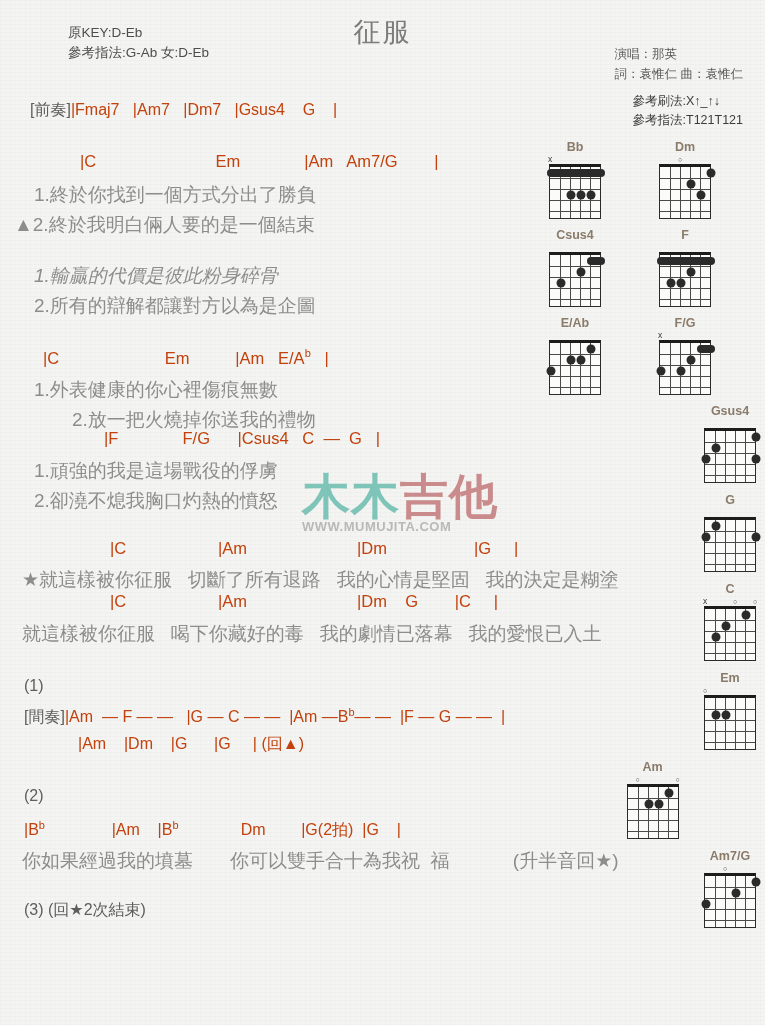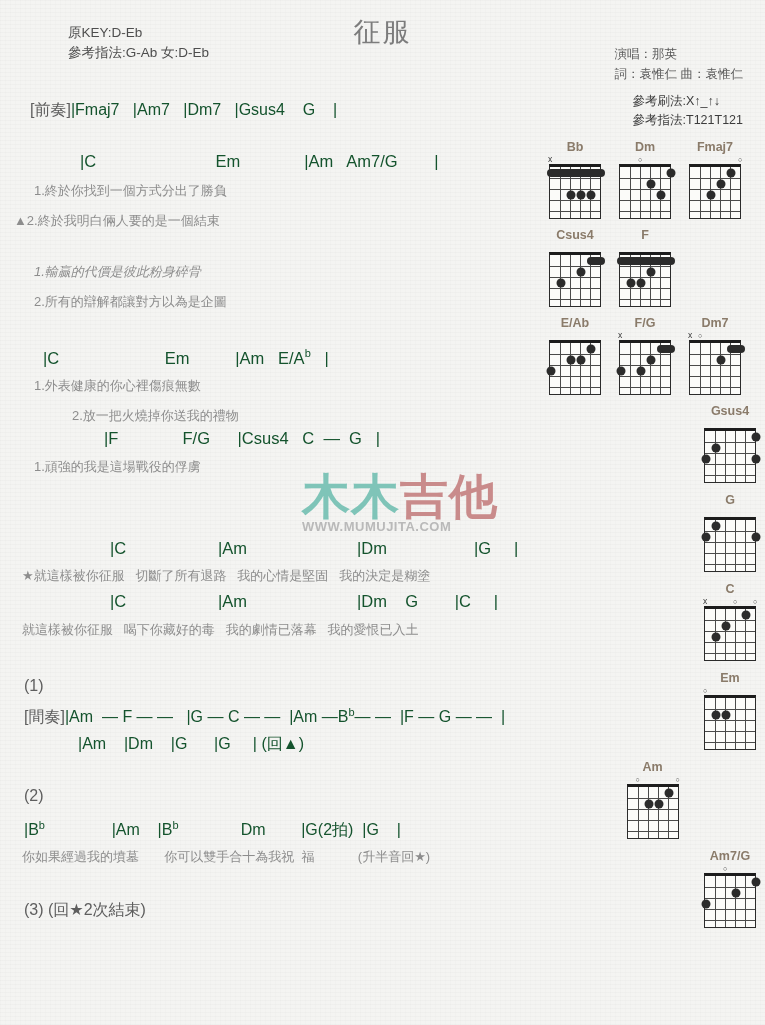"|Fmaj7 |Am7 |Dm7 |Gsus4 G" .chord { color: #14532d -> #c2410c }
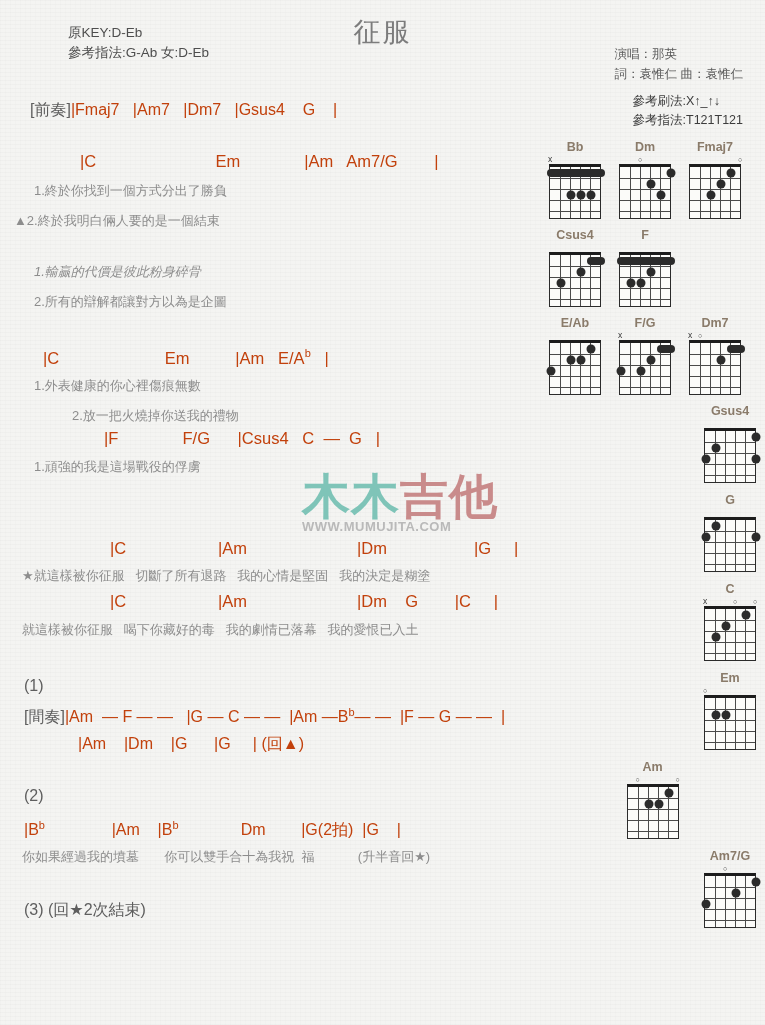"Bb" .dg-row { gap: none -> 40px }
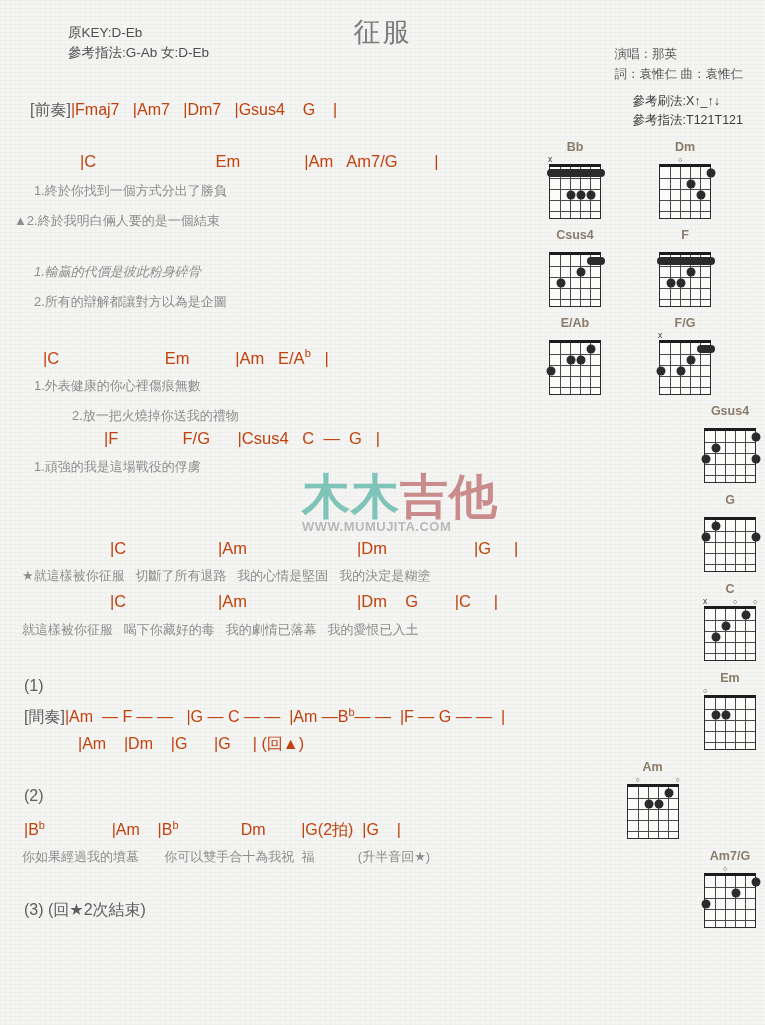"1.終於你找到一個方式分出了勝負" .lline { font-size: 13px -> 19px }
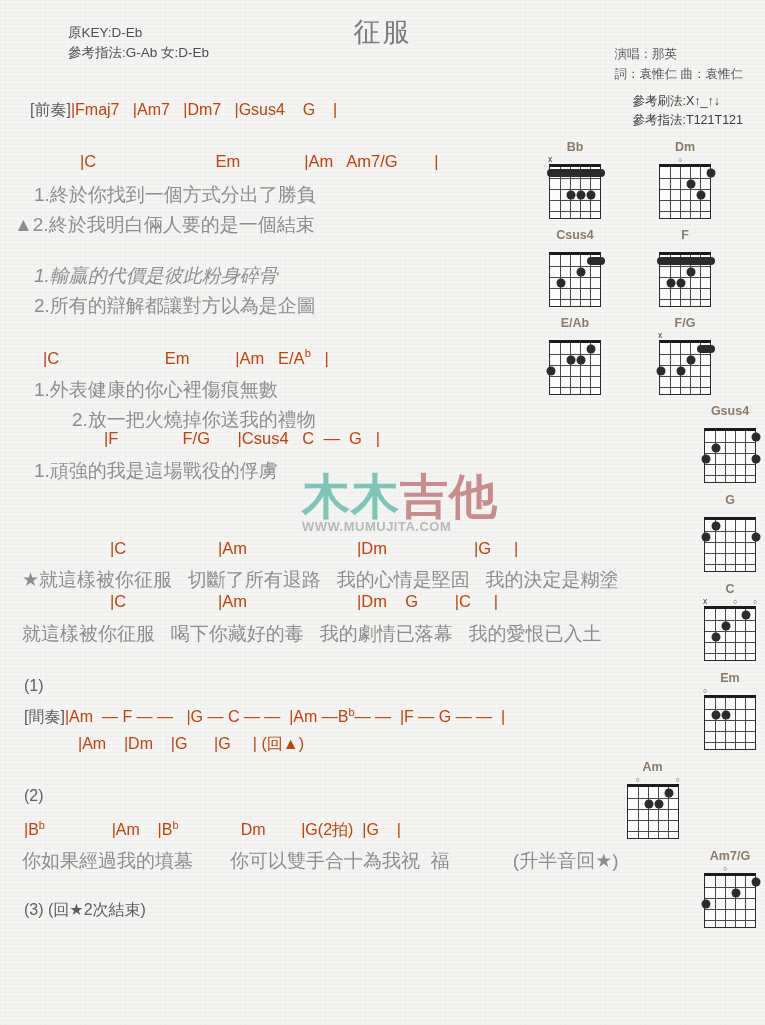"2.卻澆不熄我胸口灼熱的憤怒" div.line { html: none -> <div>2.卻澆不熄我胸口灼熱的憤怒</div> }
